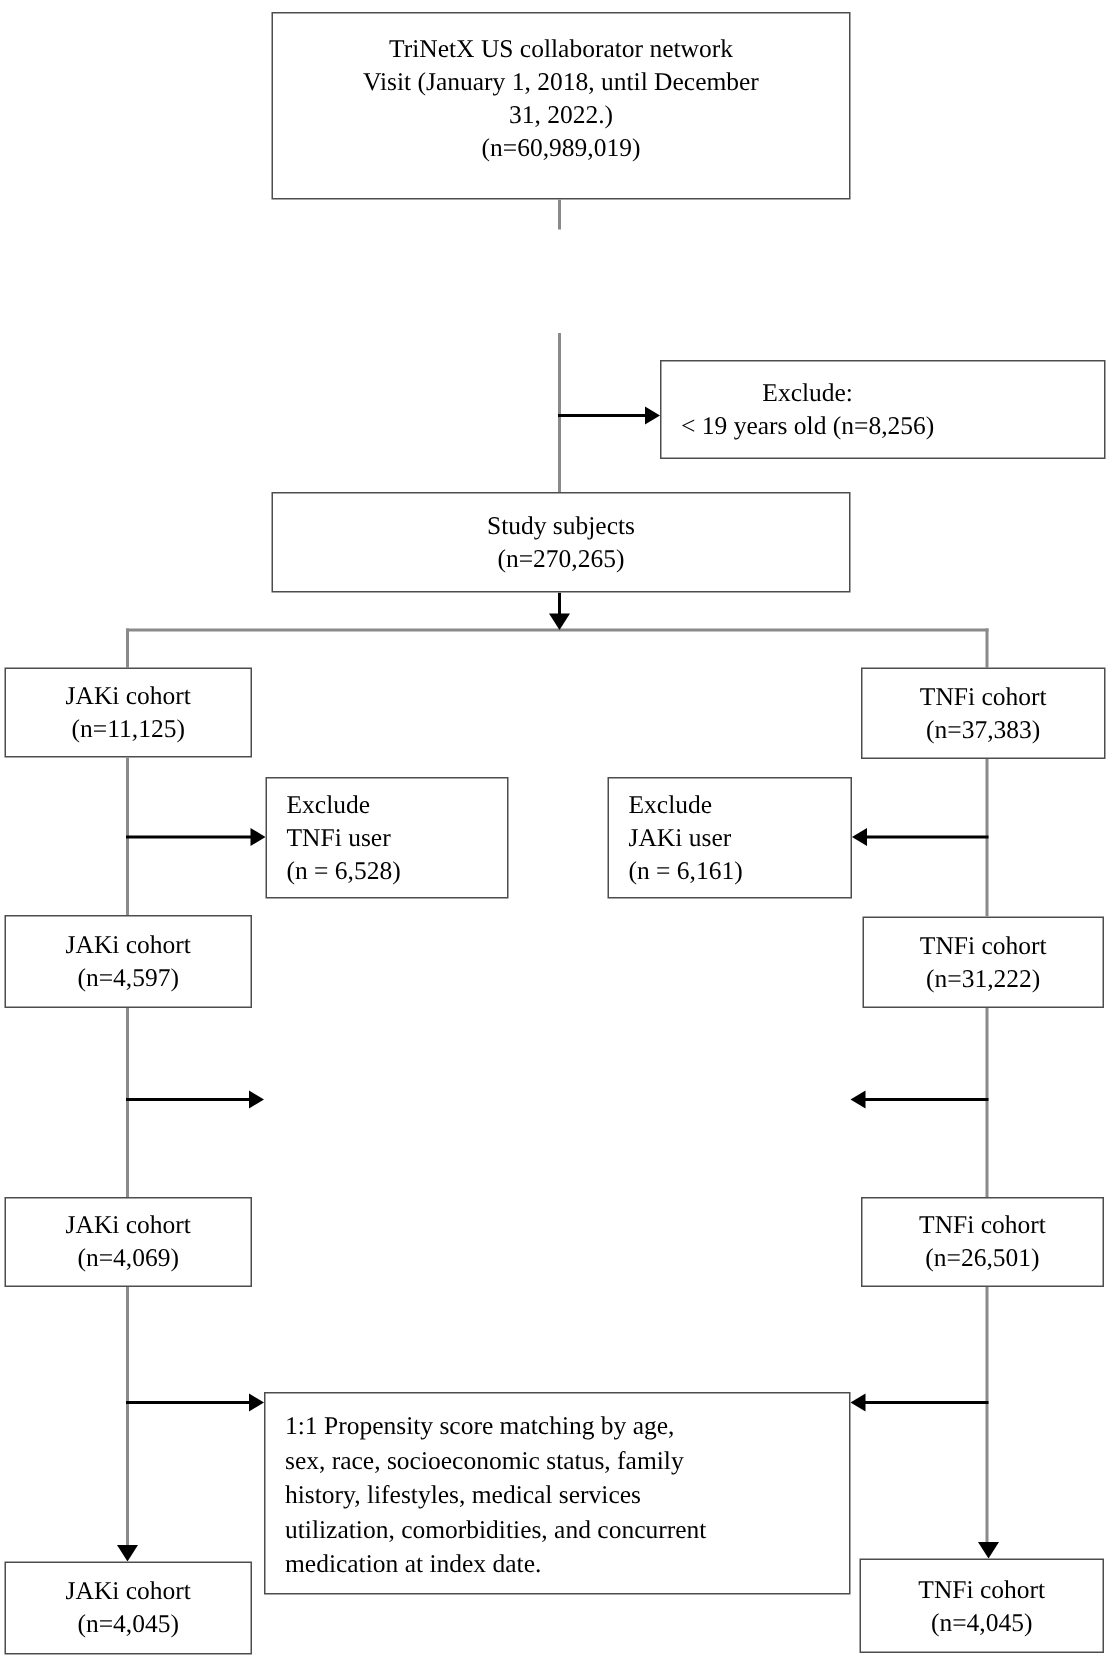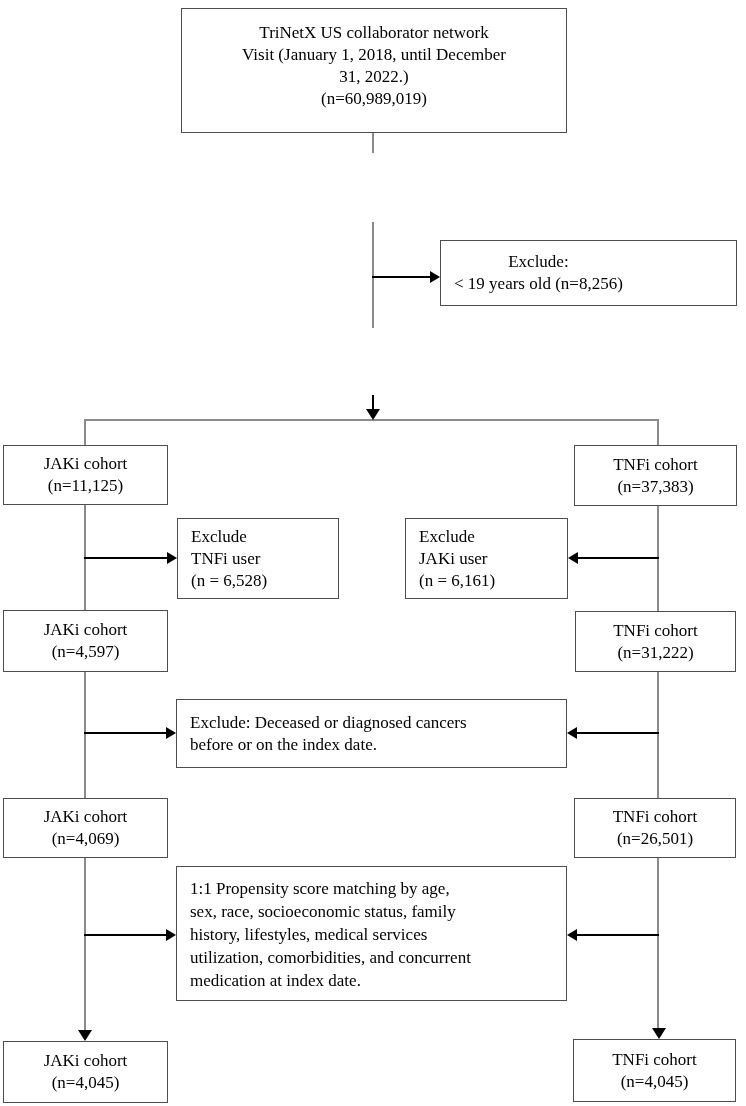"Study subjects" div.box { html: none -> <div>Study subjects (n=270,265)</div> }
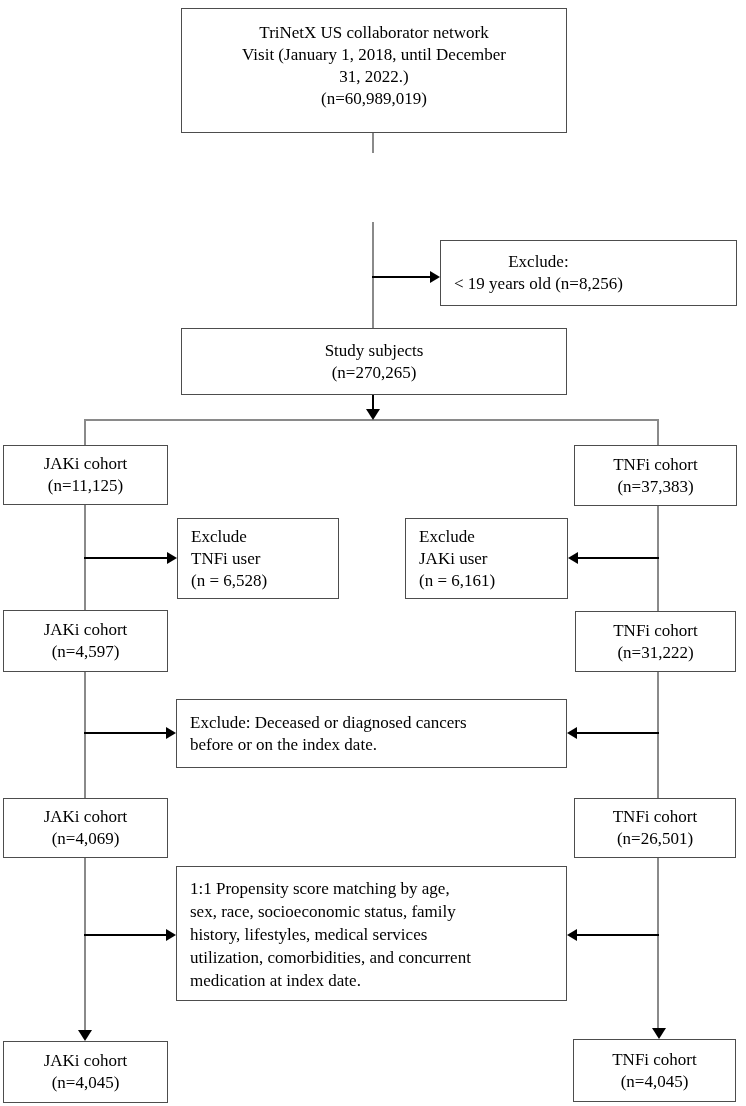"Exclude: Deceased or diagnosed cancers" div.box { html: <div>Exclude: Deceased or diagnosed cancers before or on the index date.</div> -> none }
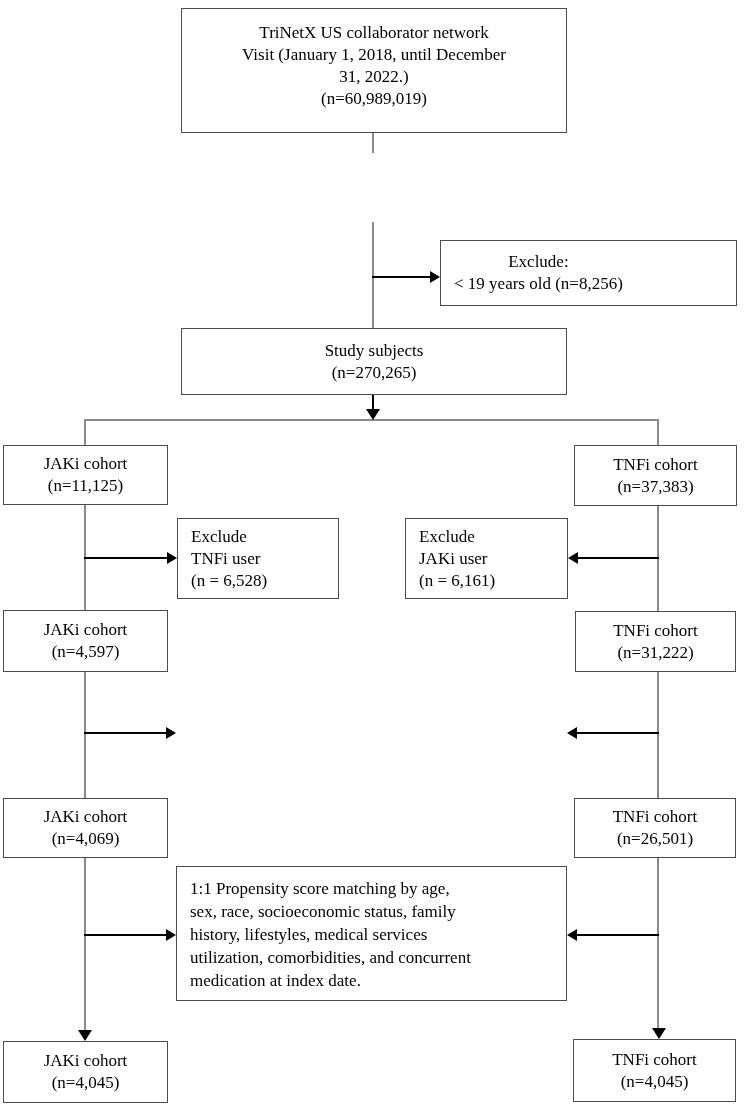"1:1 Propensity score matching by" div.box { top: 866px -> 928px }
